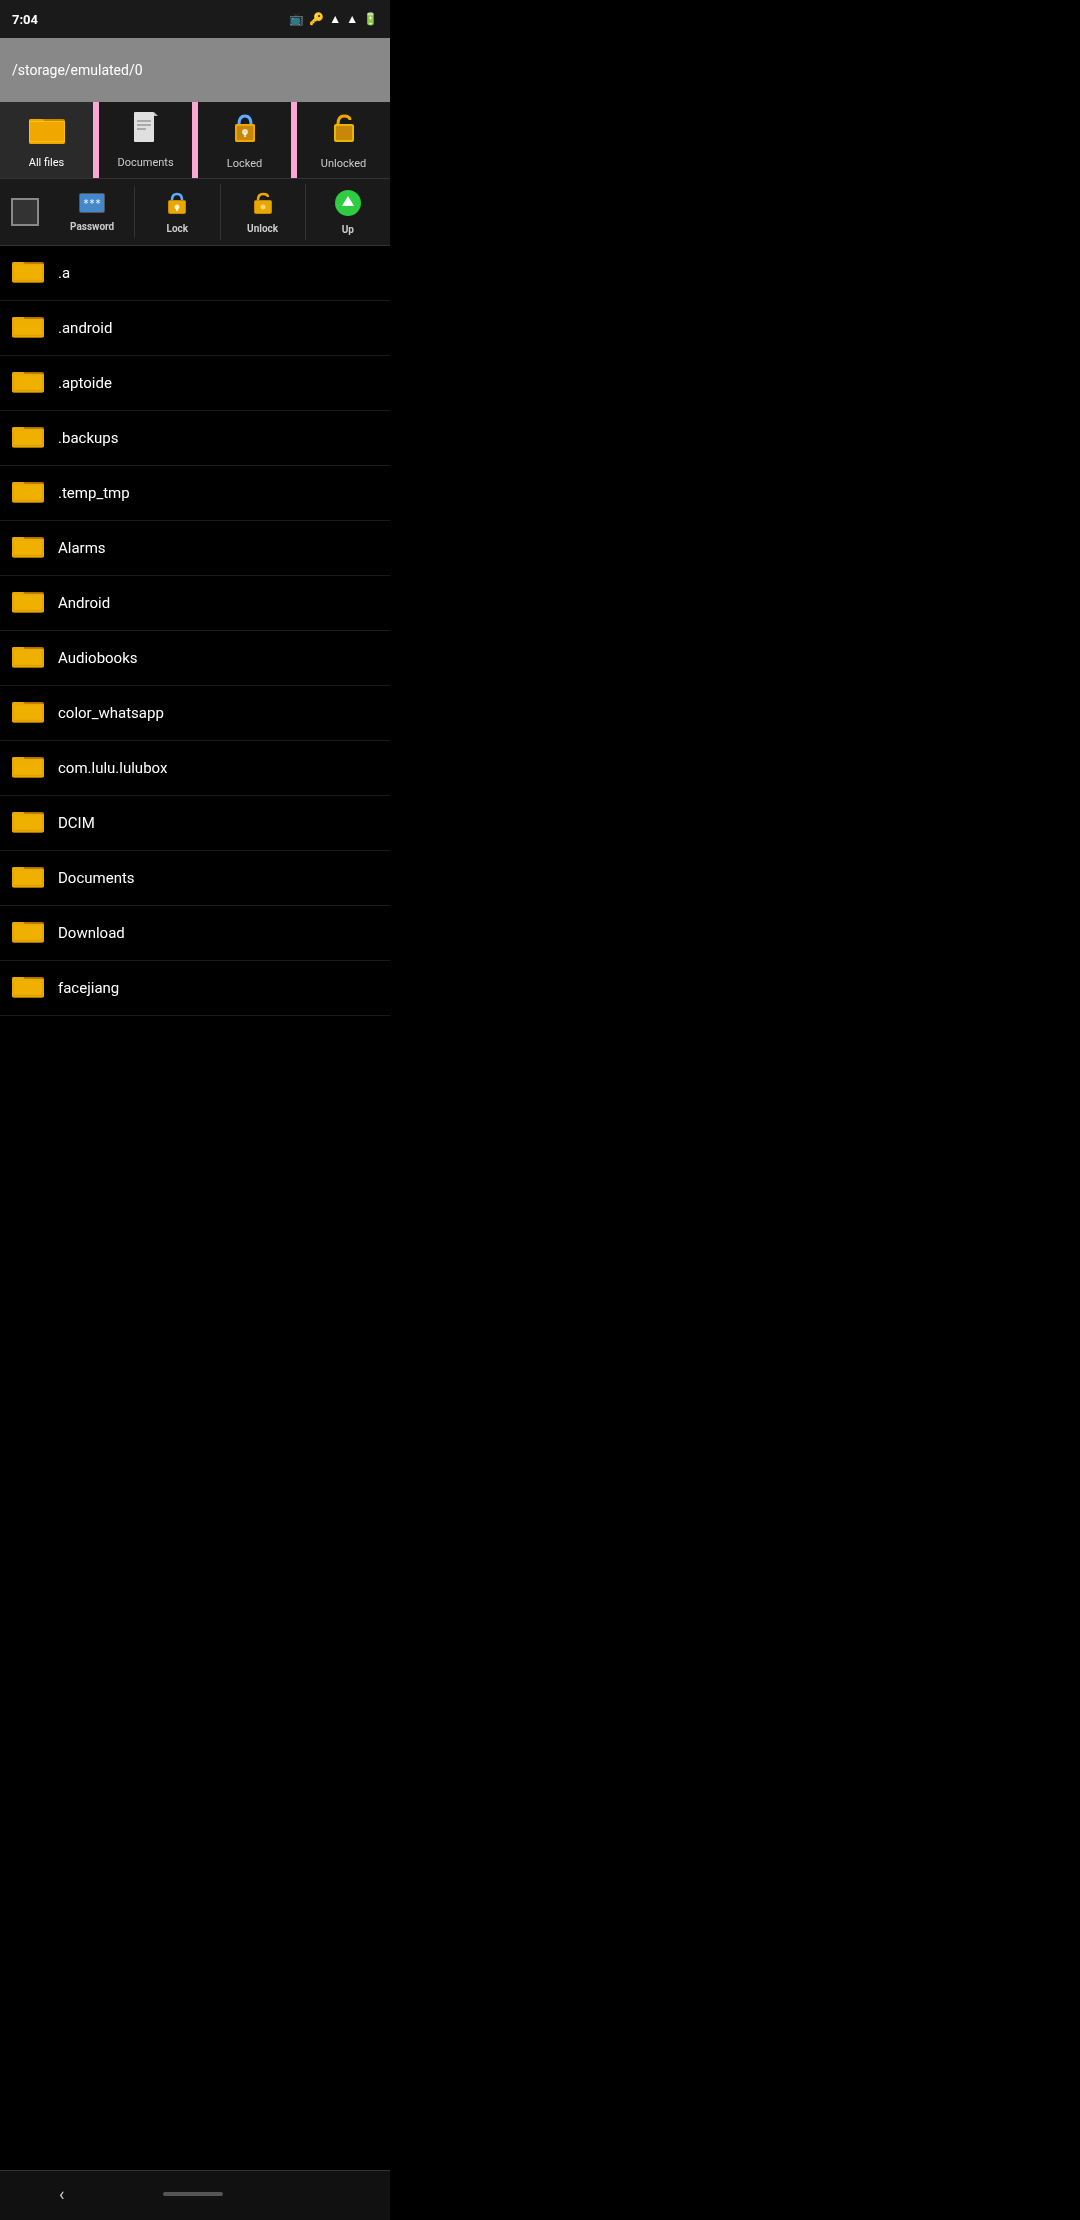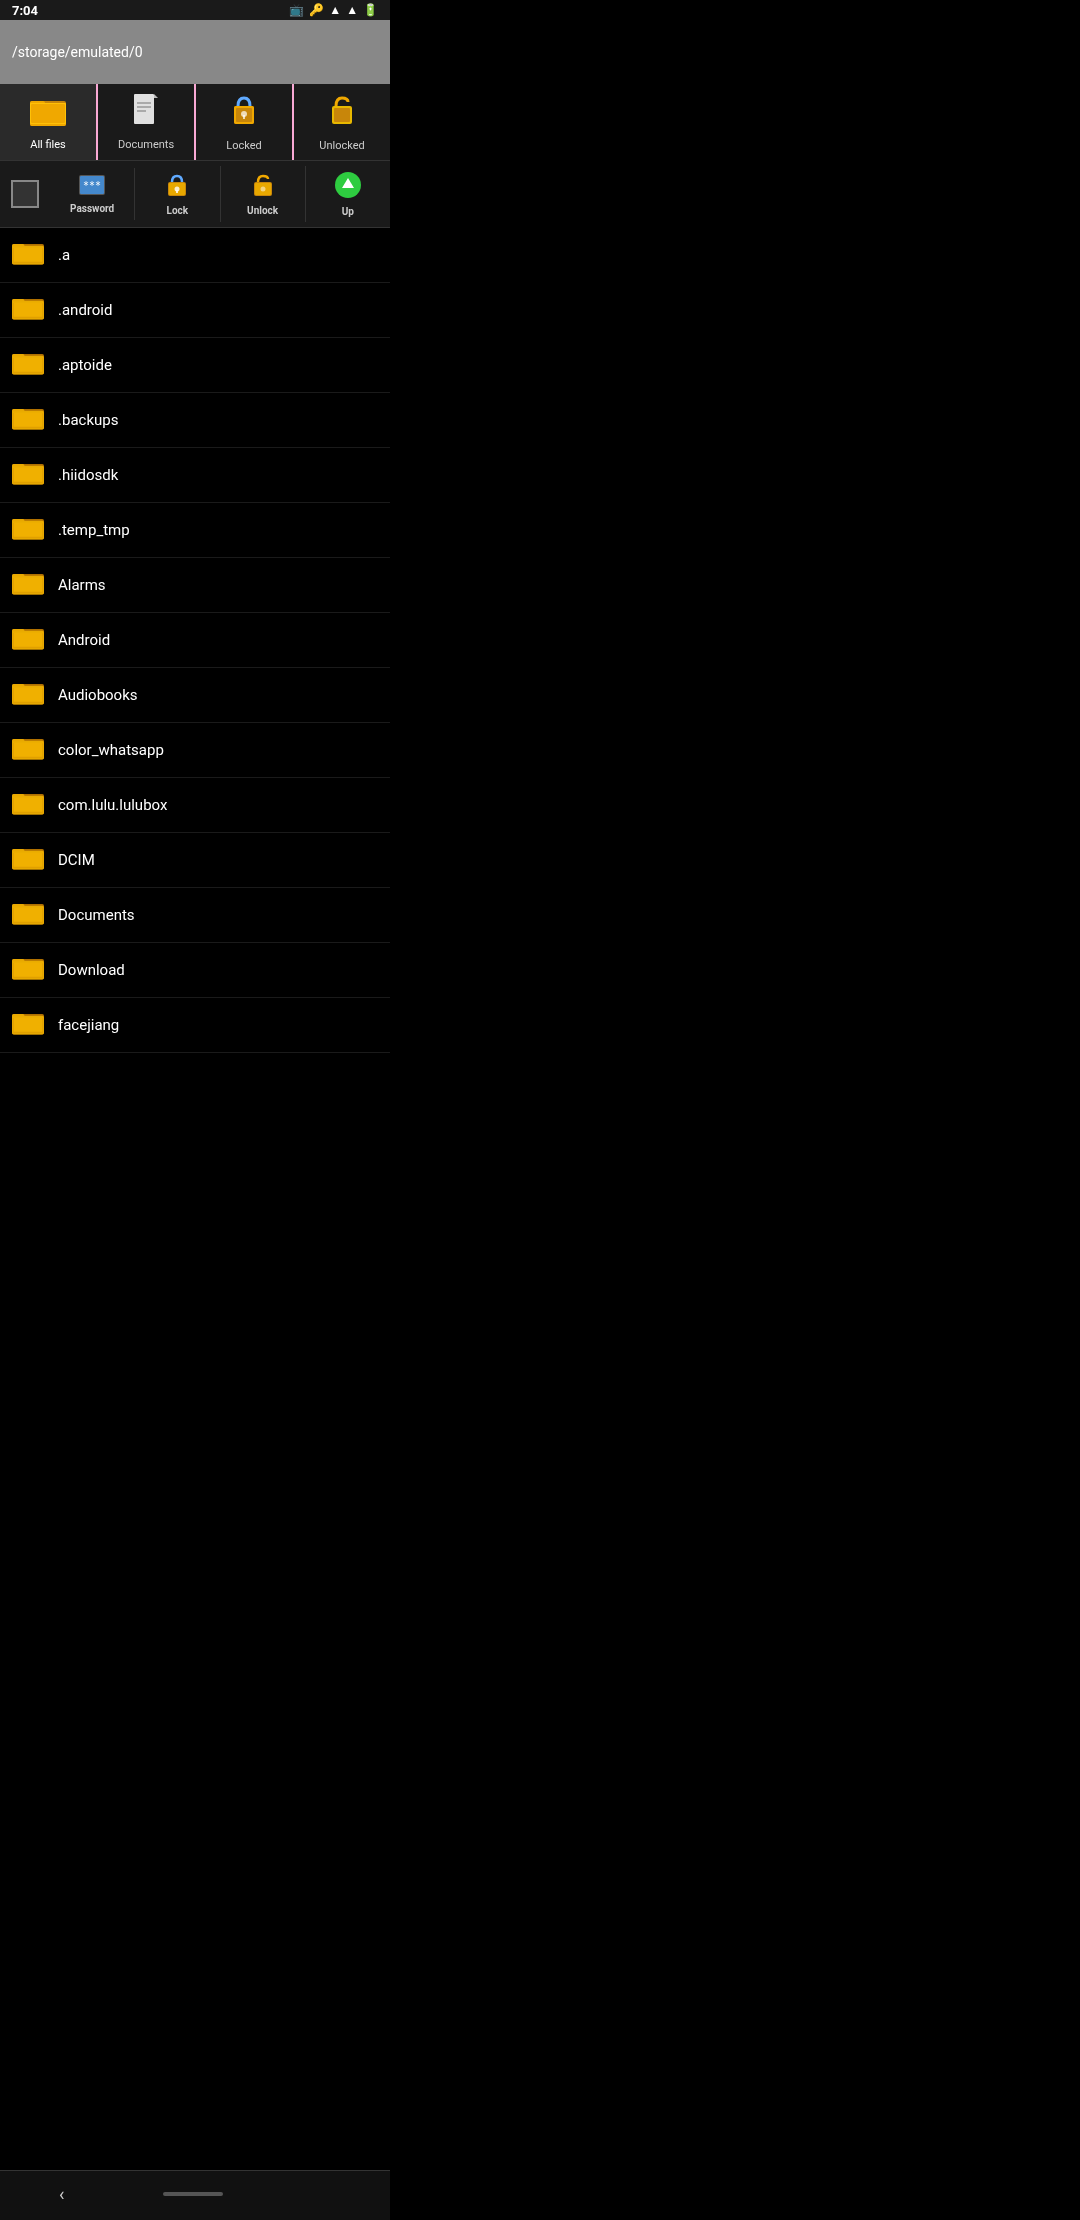"7:04" .status-bar { height: 20px -> 38px }
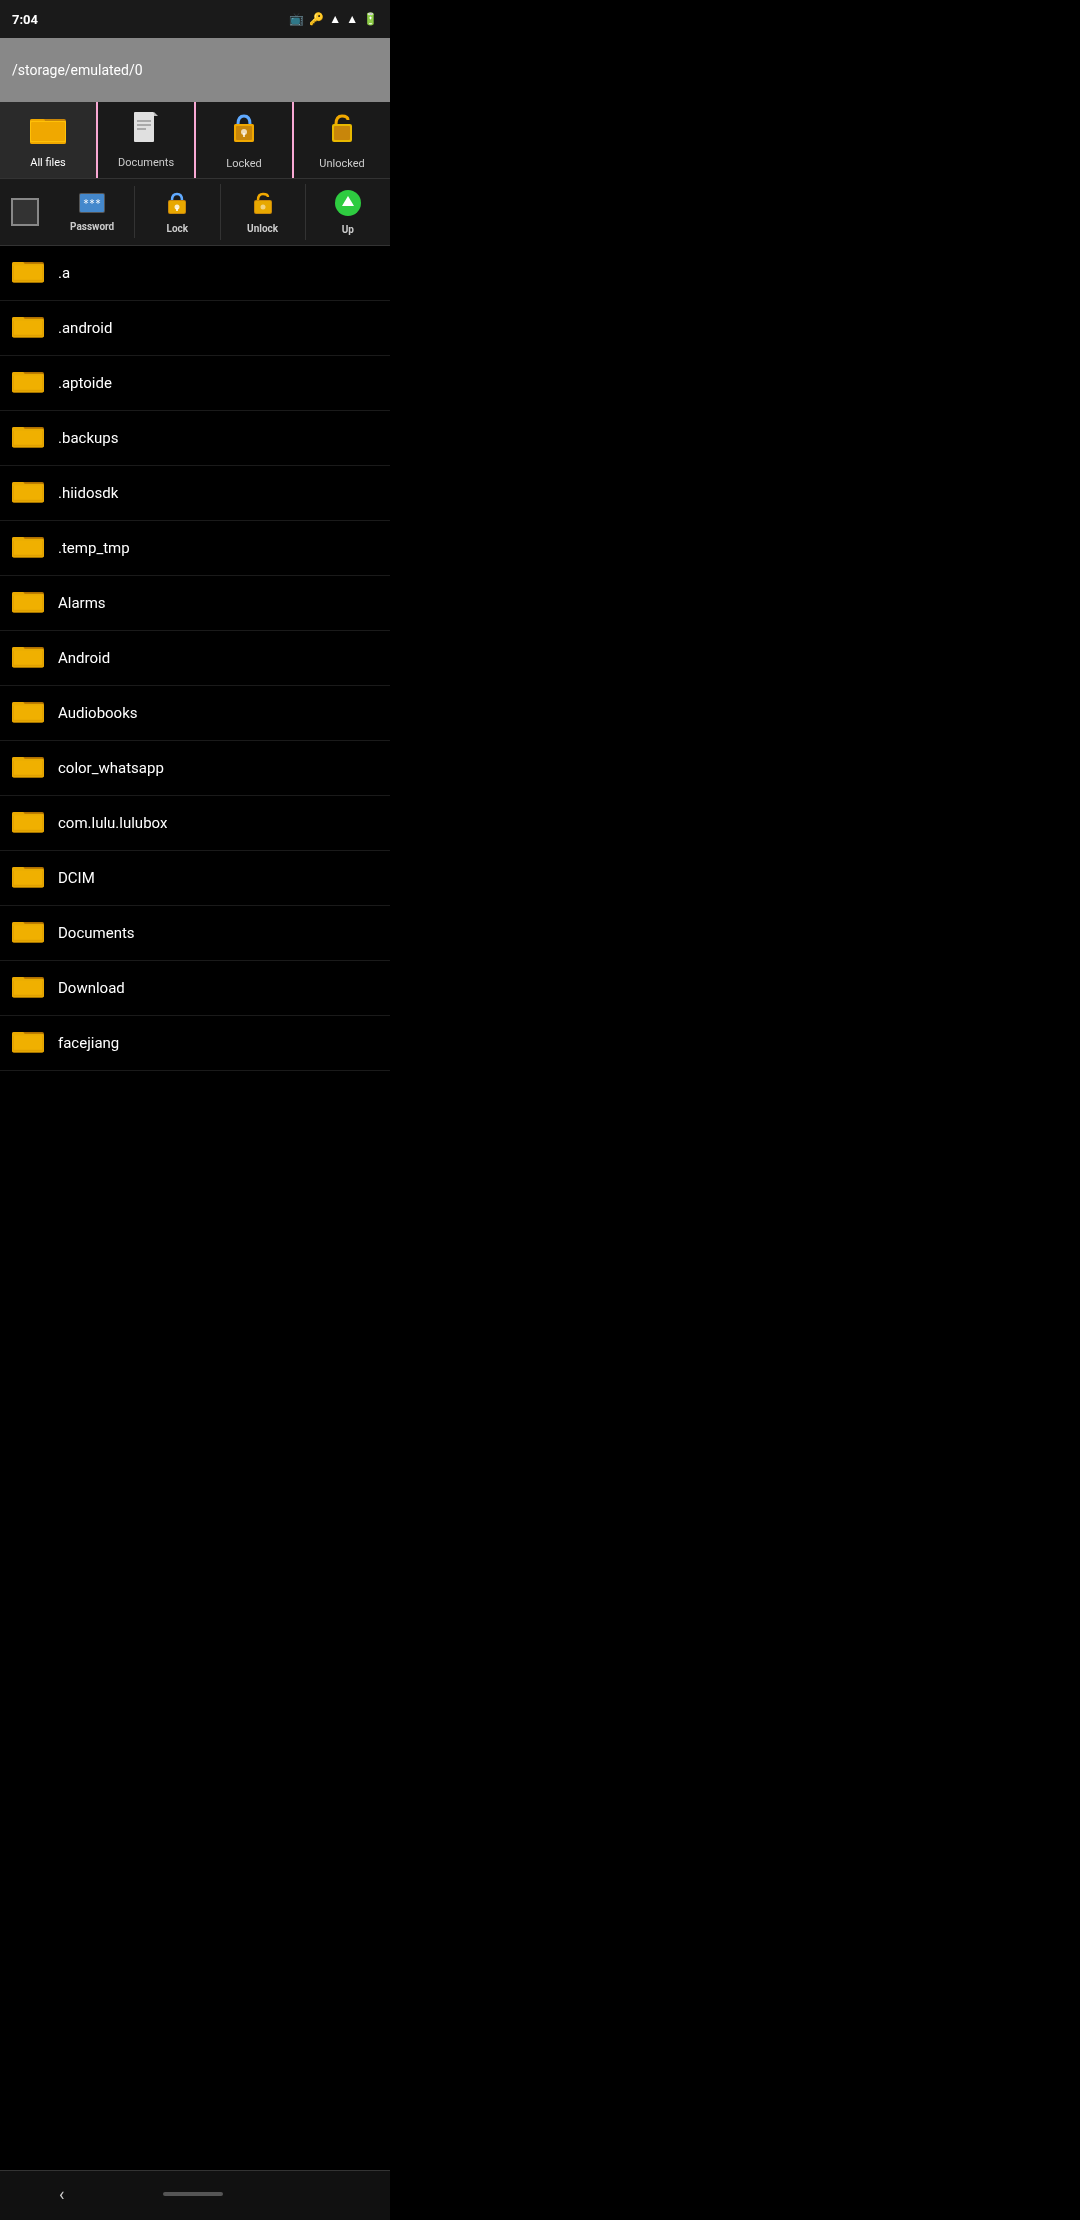"All files" .tab { border-right: 2px solid #f9a8d4 -> 6px solid #f9a8d4 }
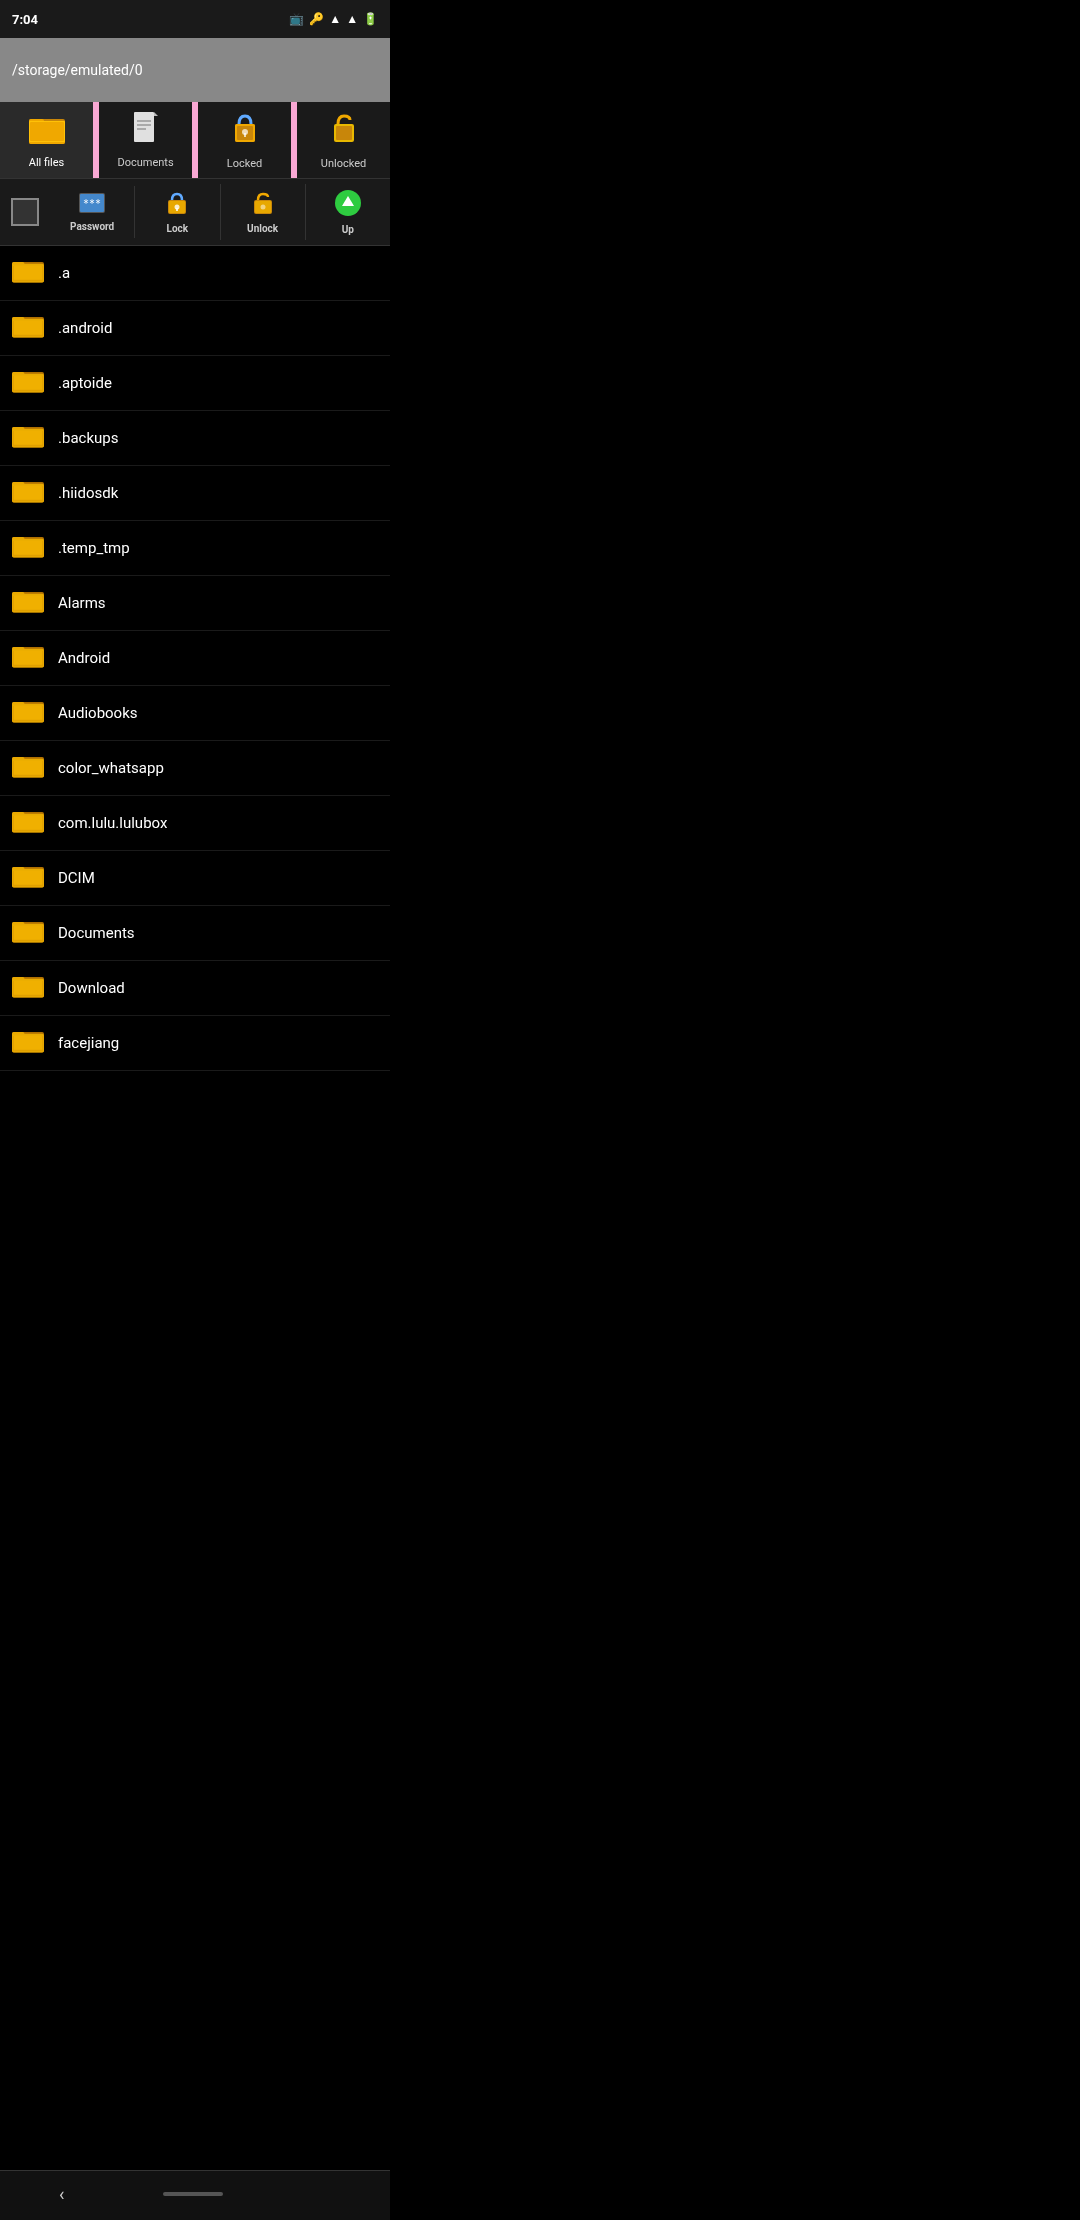".hiidosdk" div.file-item { html: <div> <div> <svg> <rect></rect> <rect></rect> <rect></rect> <rect></rect> <rect></rect> <rect></rect> </svg></div> <span>.hiidosdk</span> </div> -> none }
